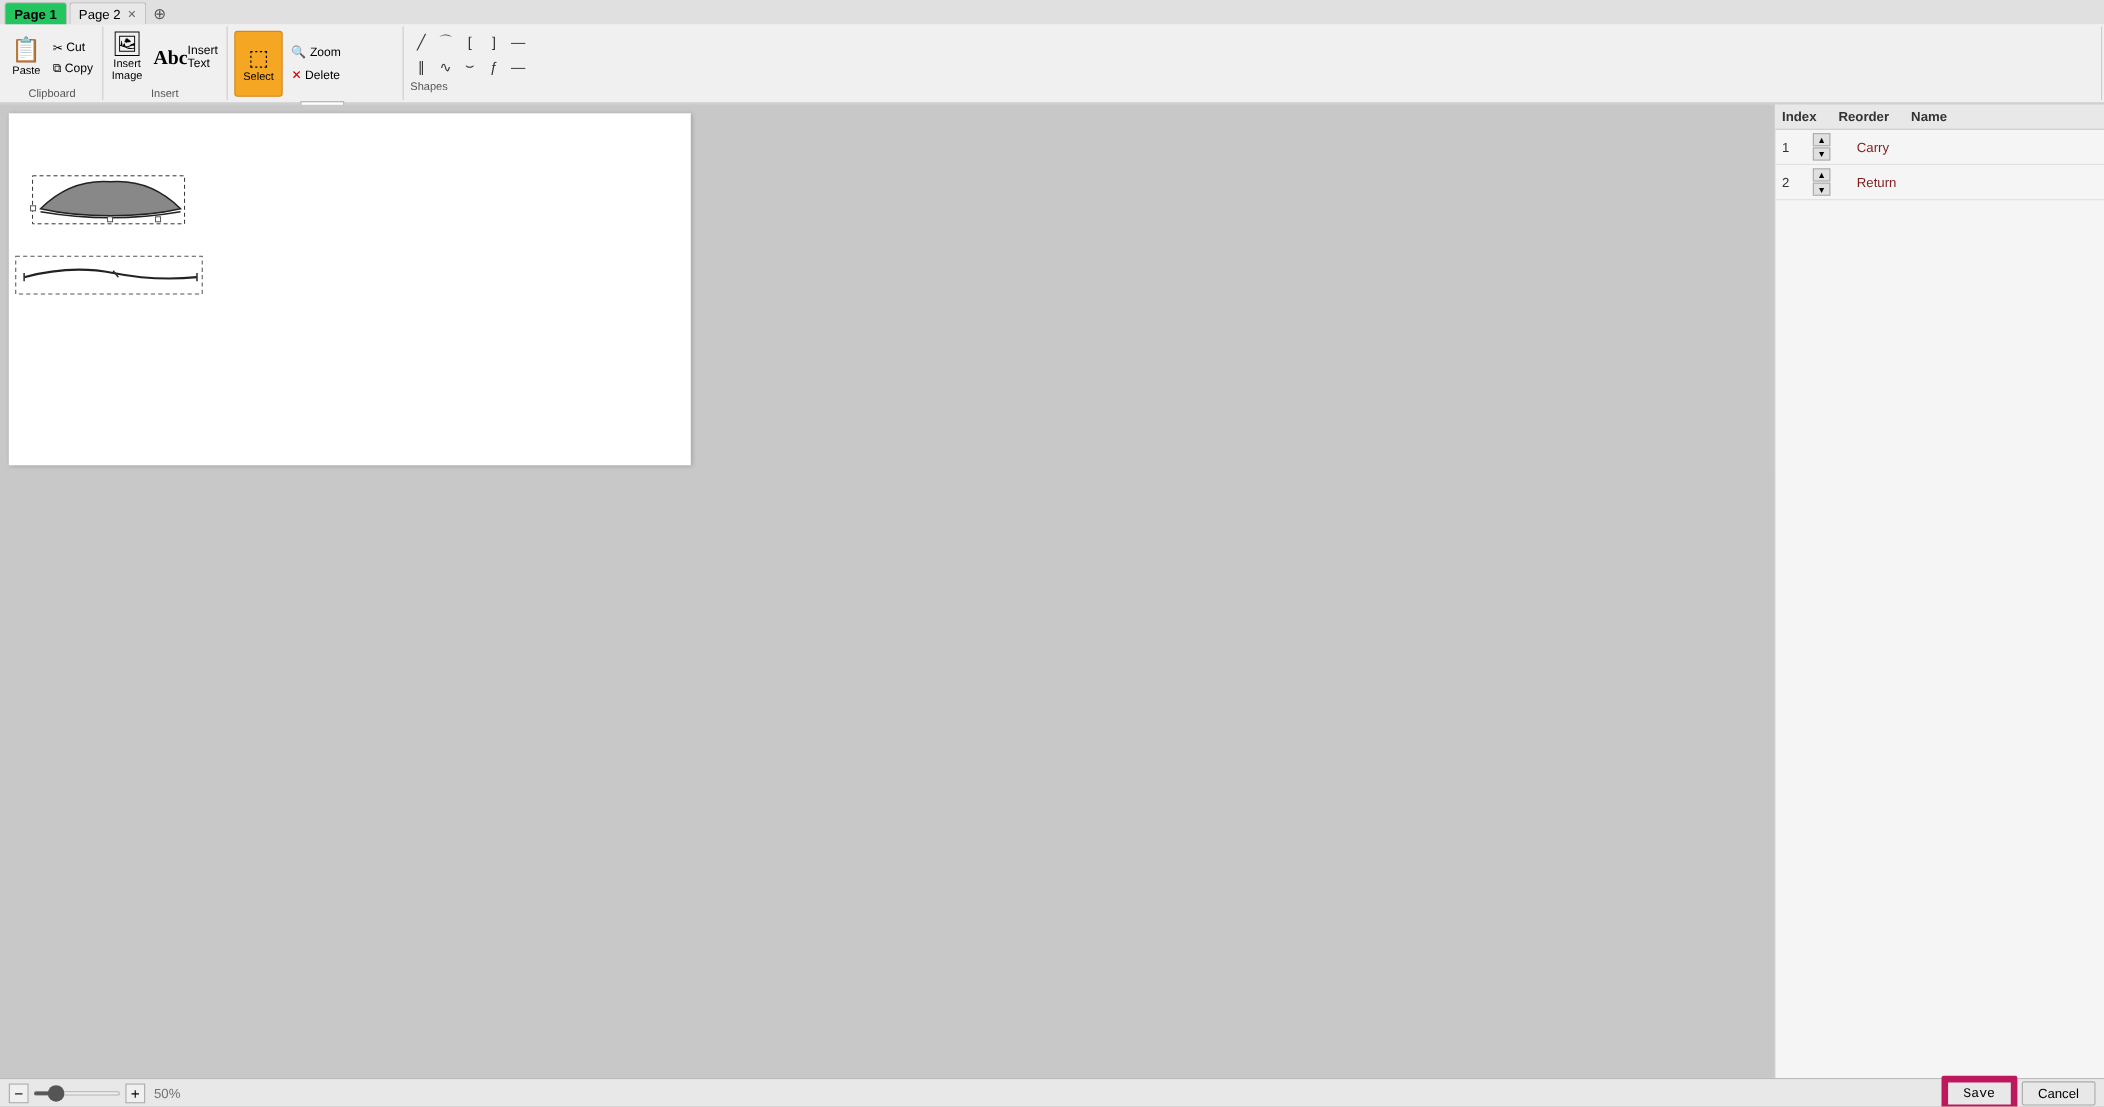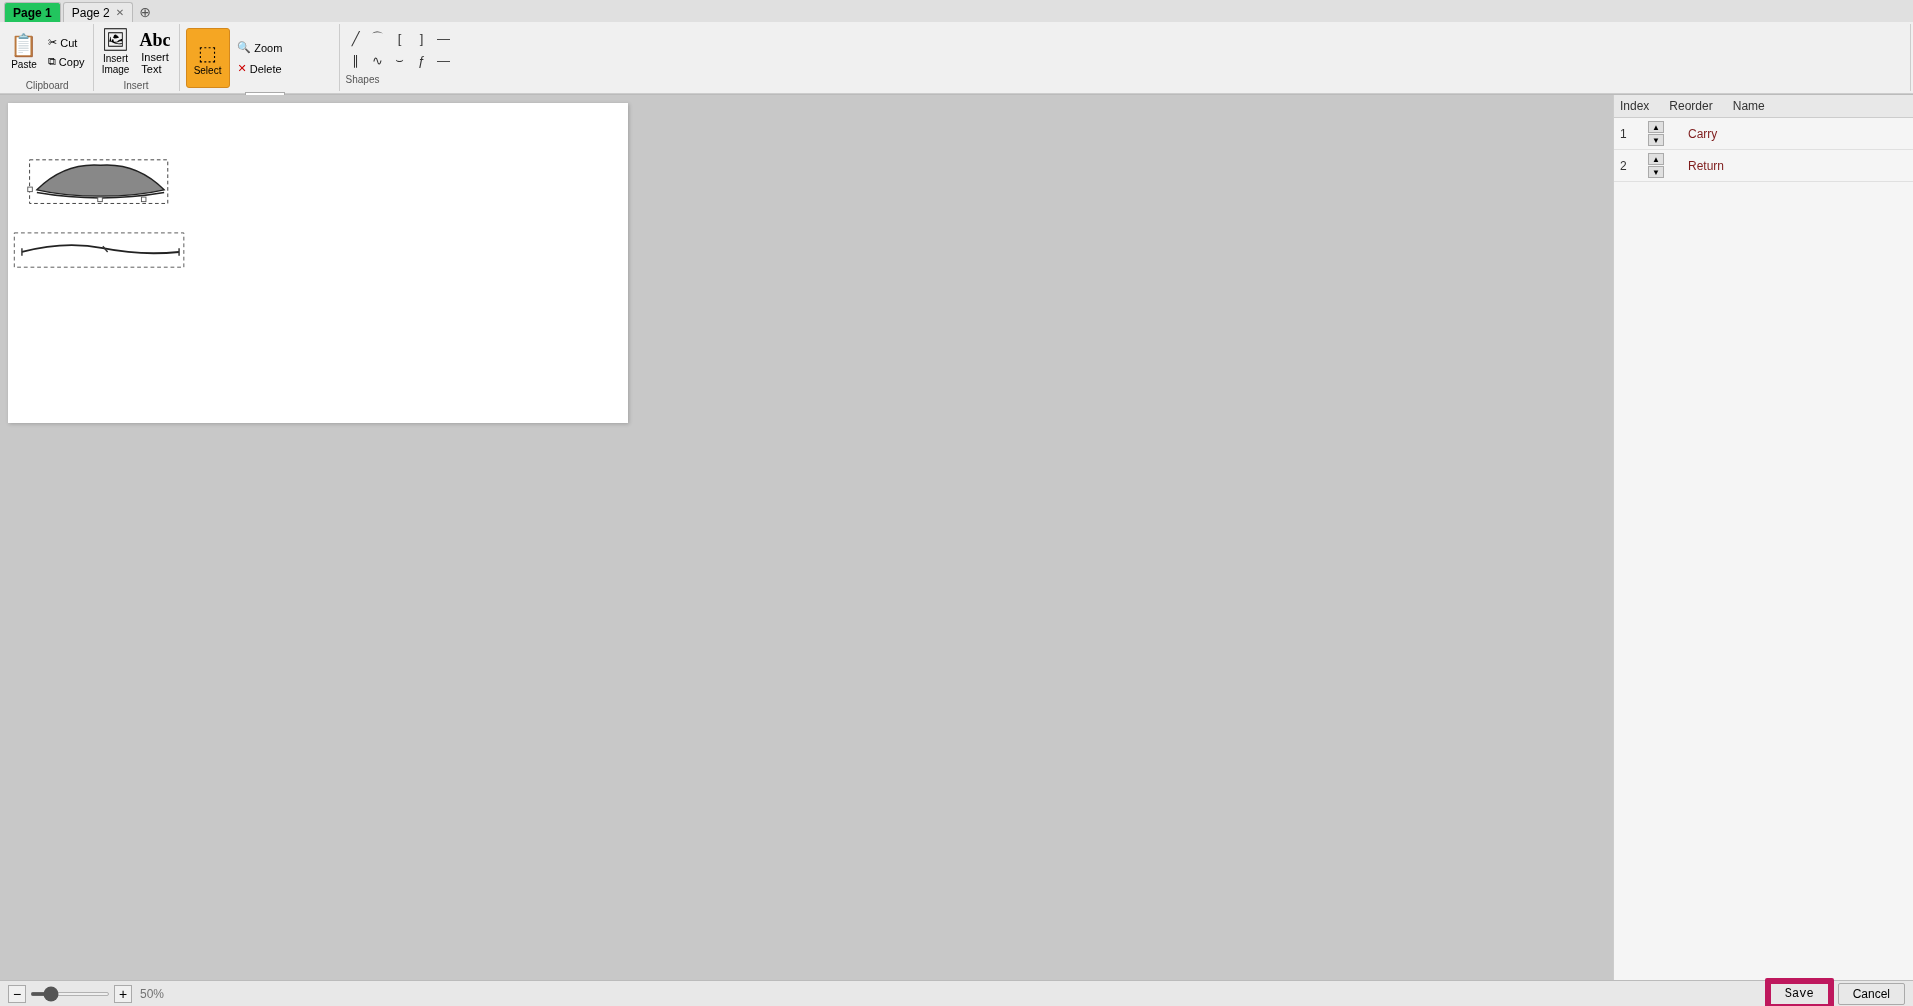"Abc" .tb-btn-insert-text { flex-direction: column -> none }
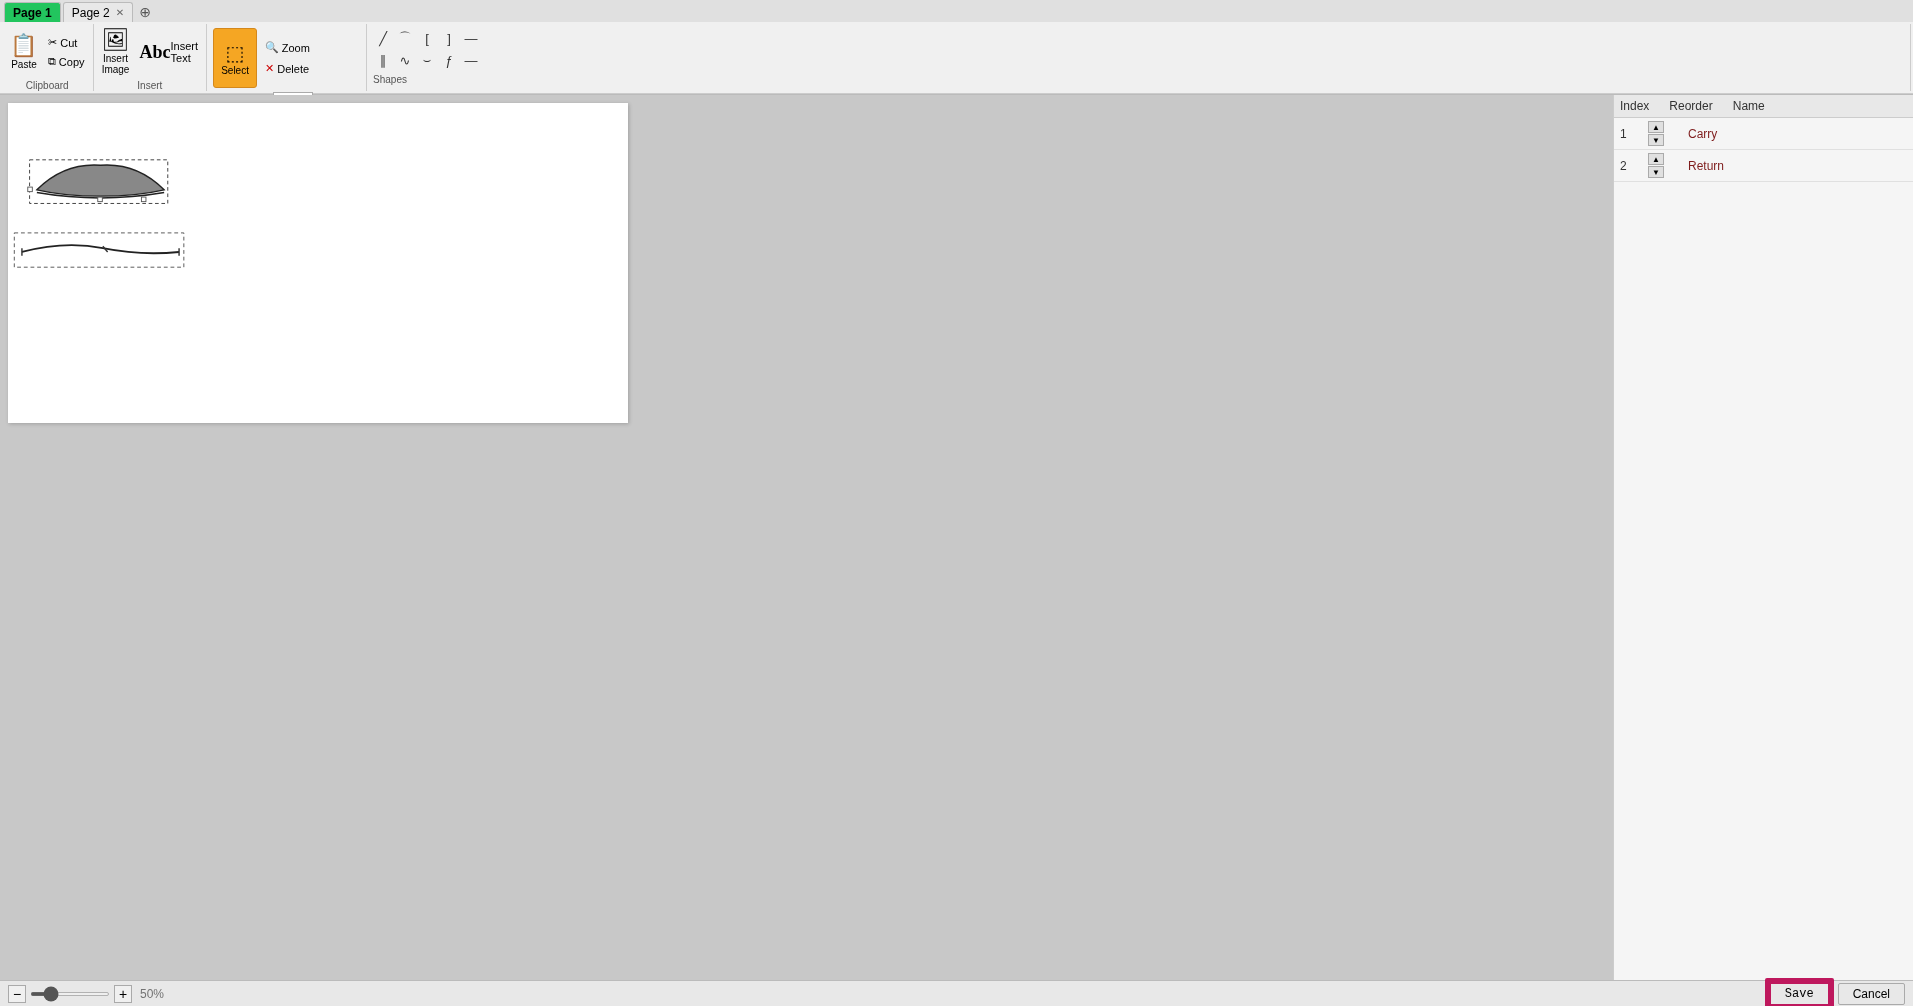"Index" .right-panel-header { font-weight: normal -> bold }
